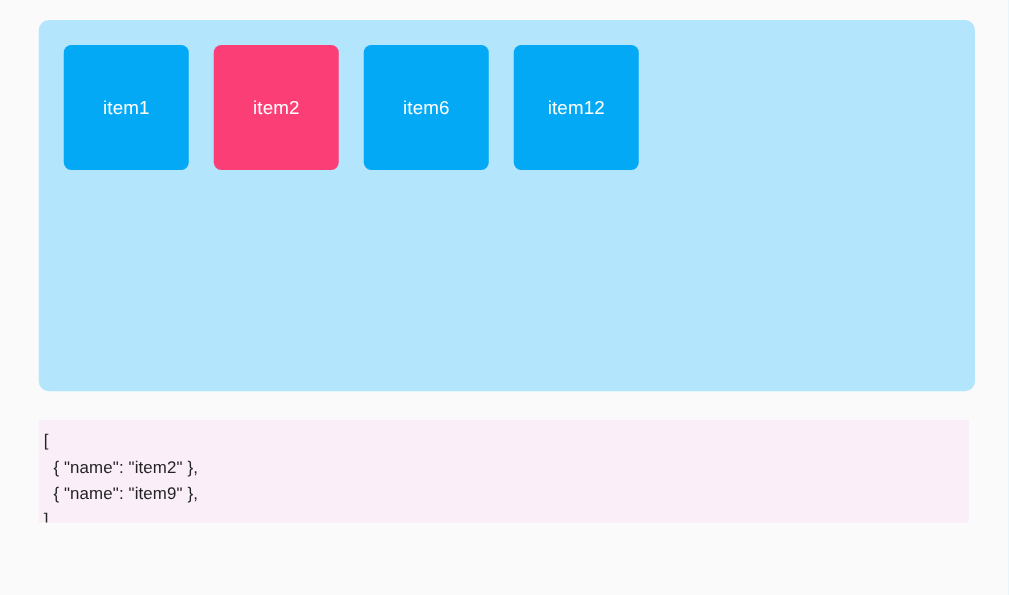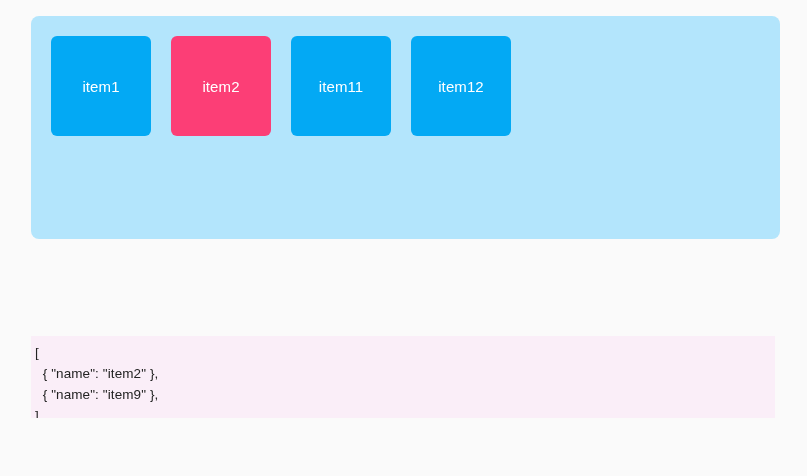"item1" #grid-panel { height: 223px -> 297px }
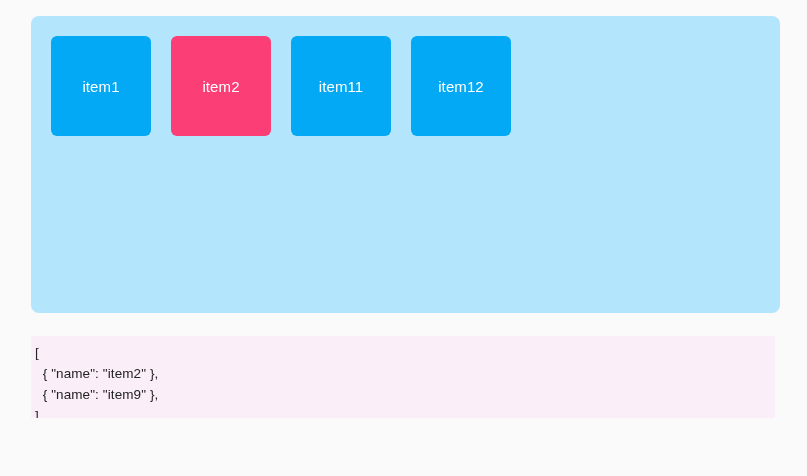"item6" div.tile { html: none -> <div>item6</div> }
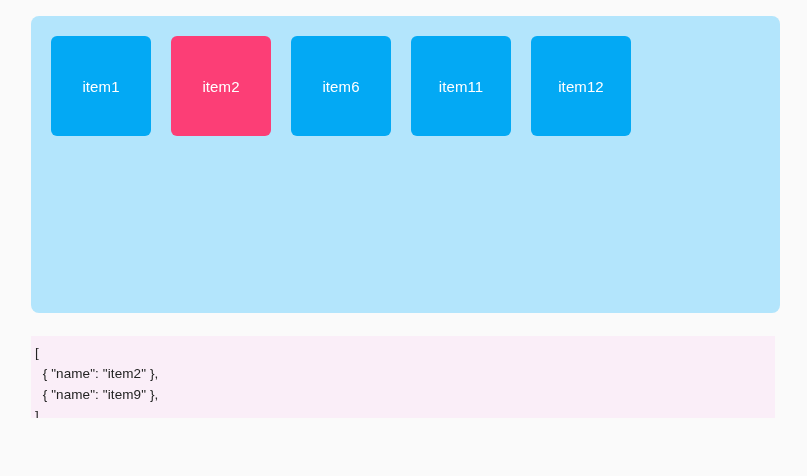"item11" div.tile { html: <div>item11</div> -> none }
